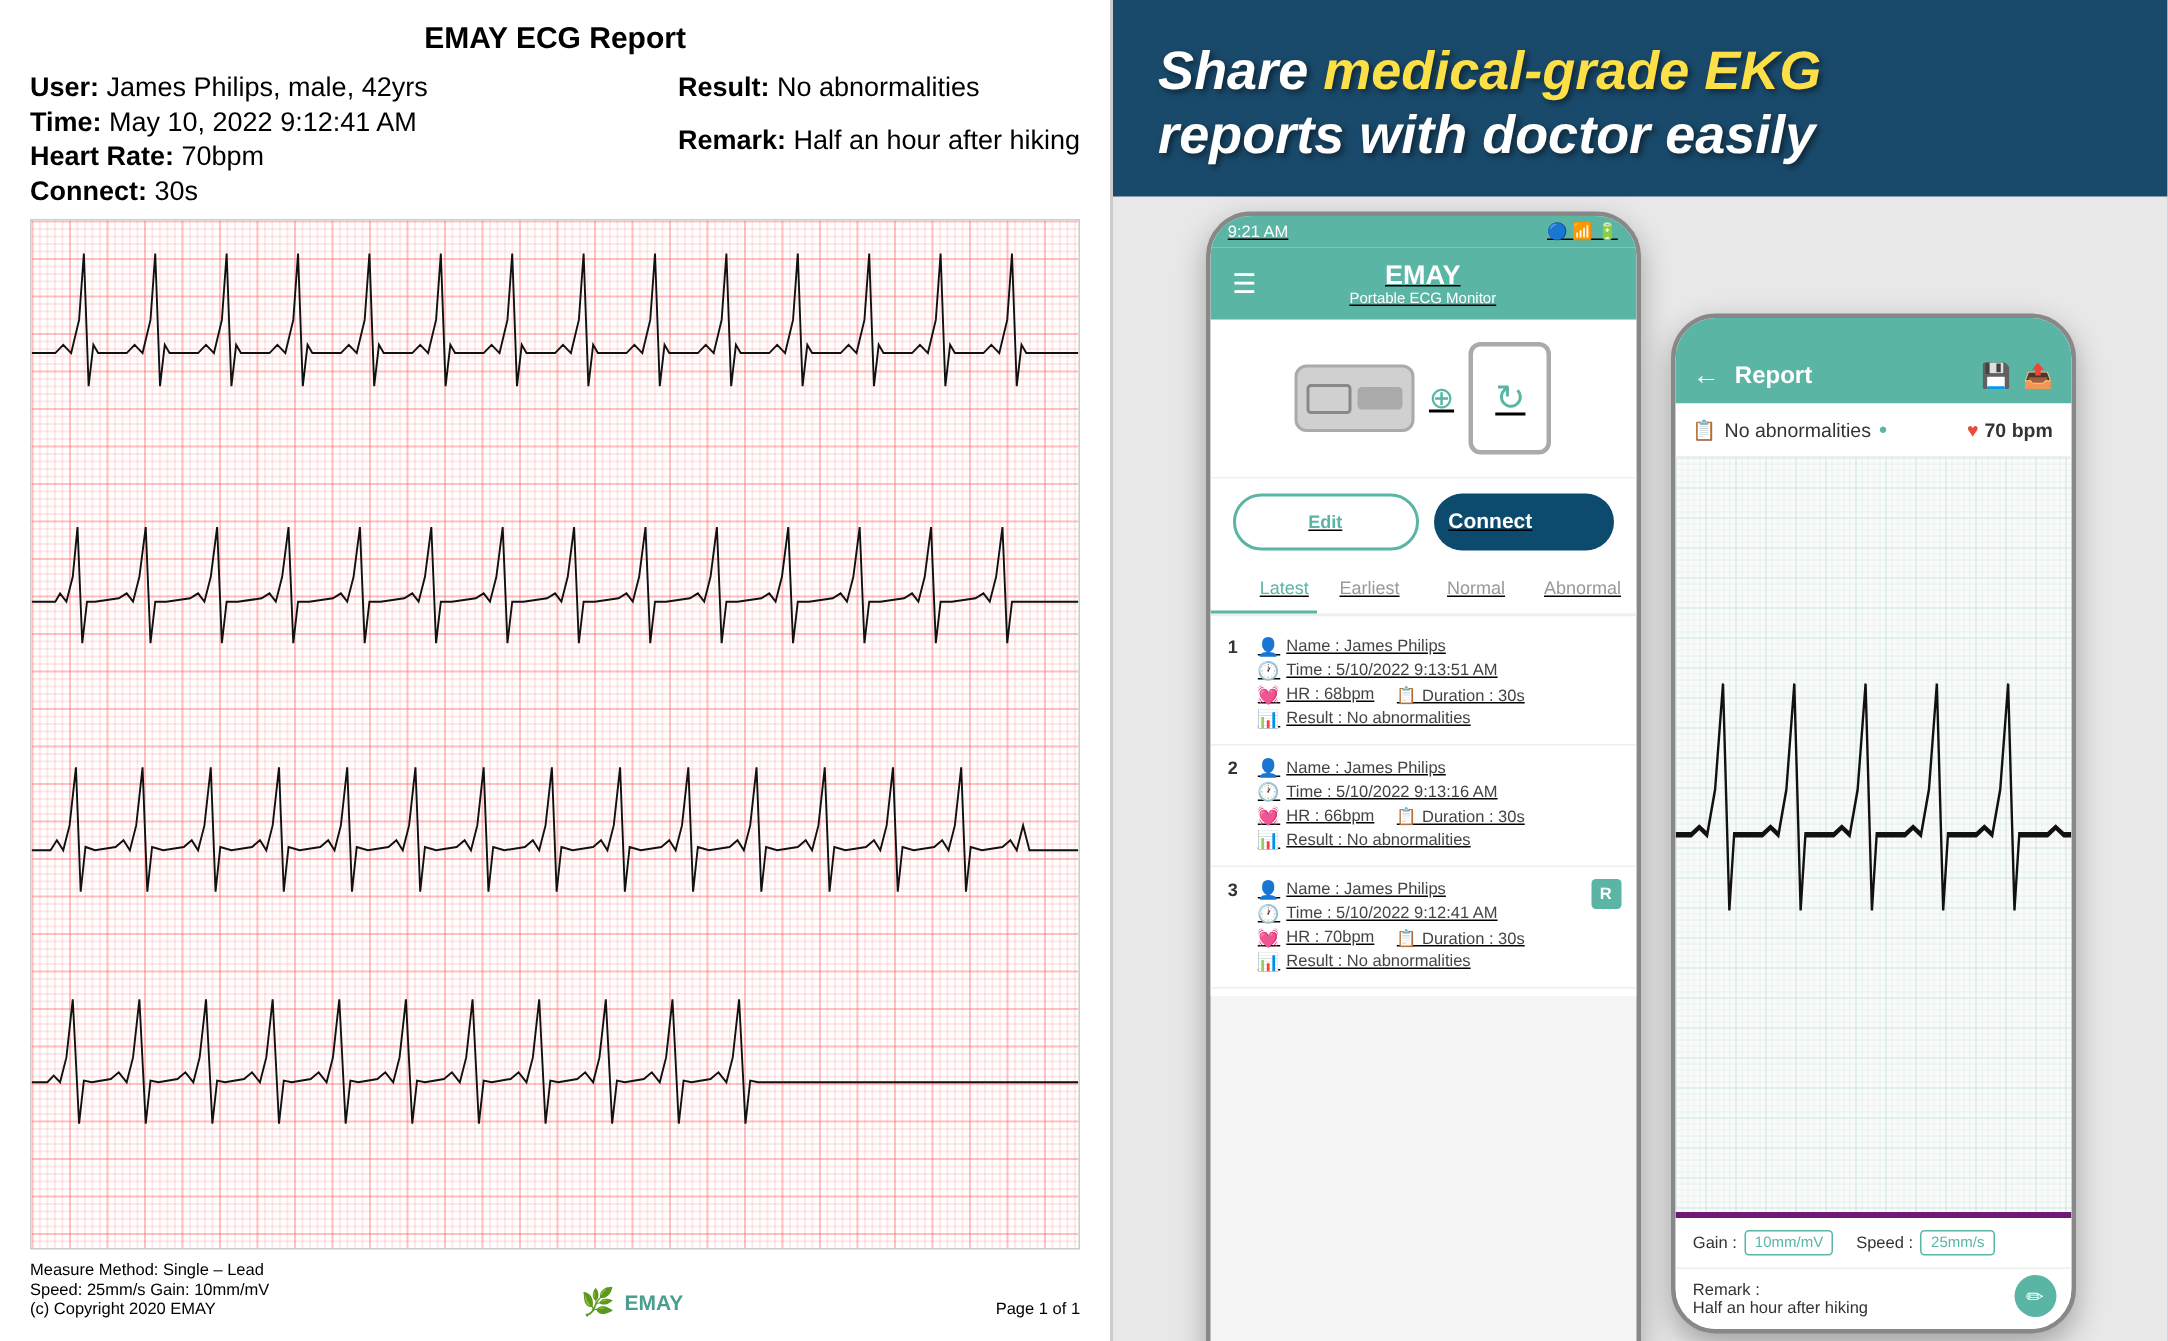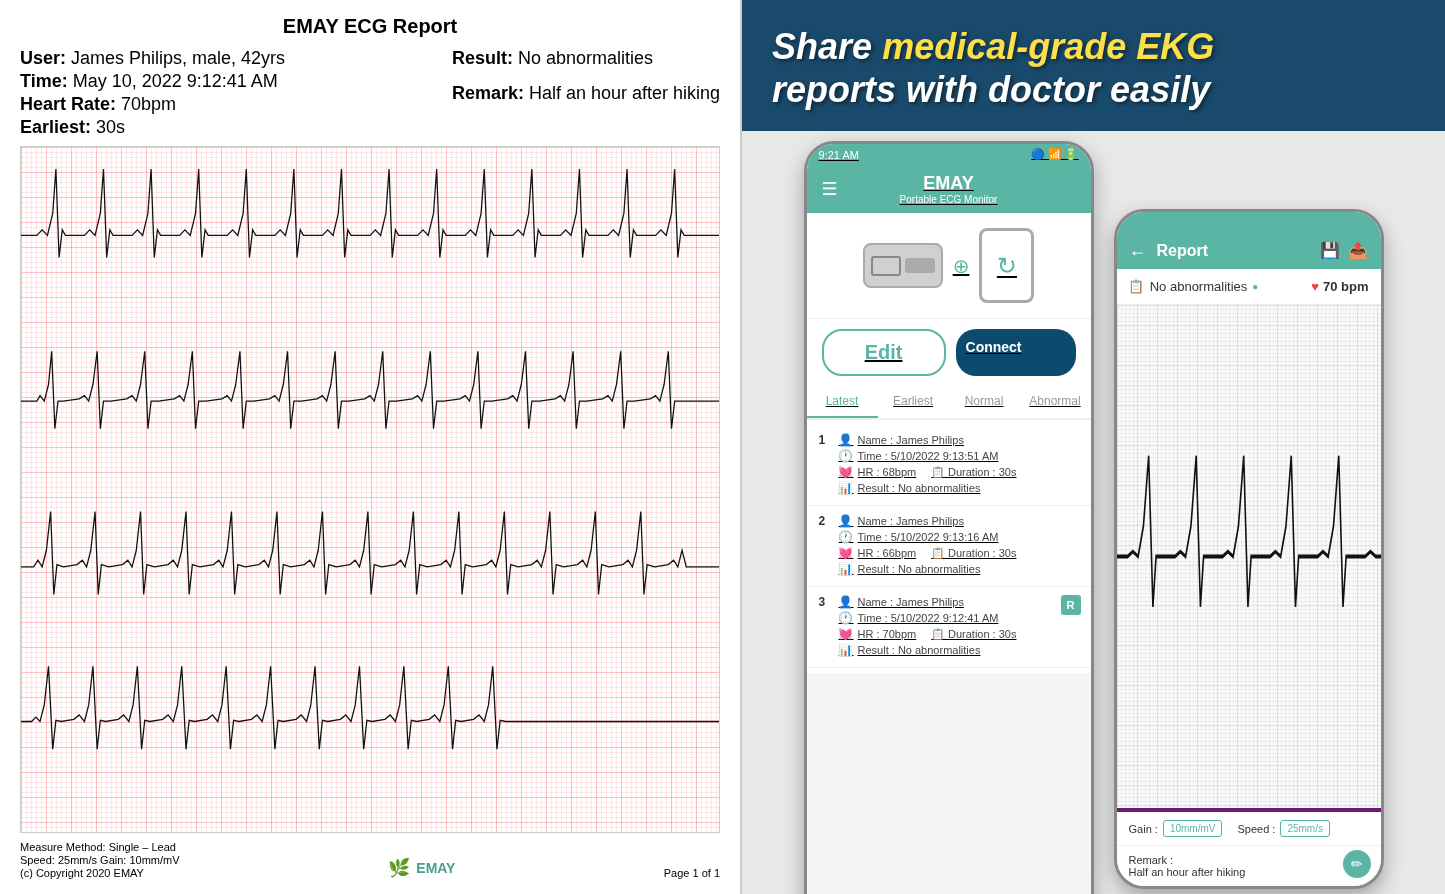"Earliest:" span.meta-label { text: Earliest -> Connect }
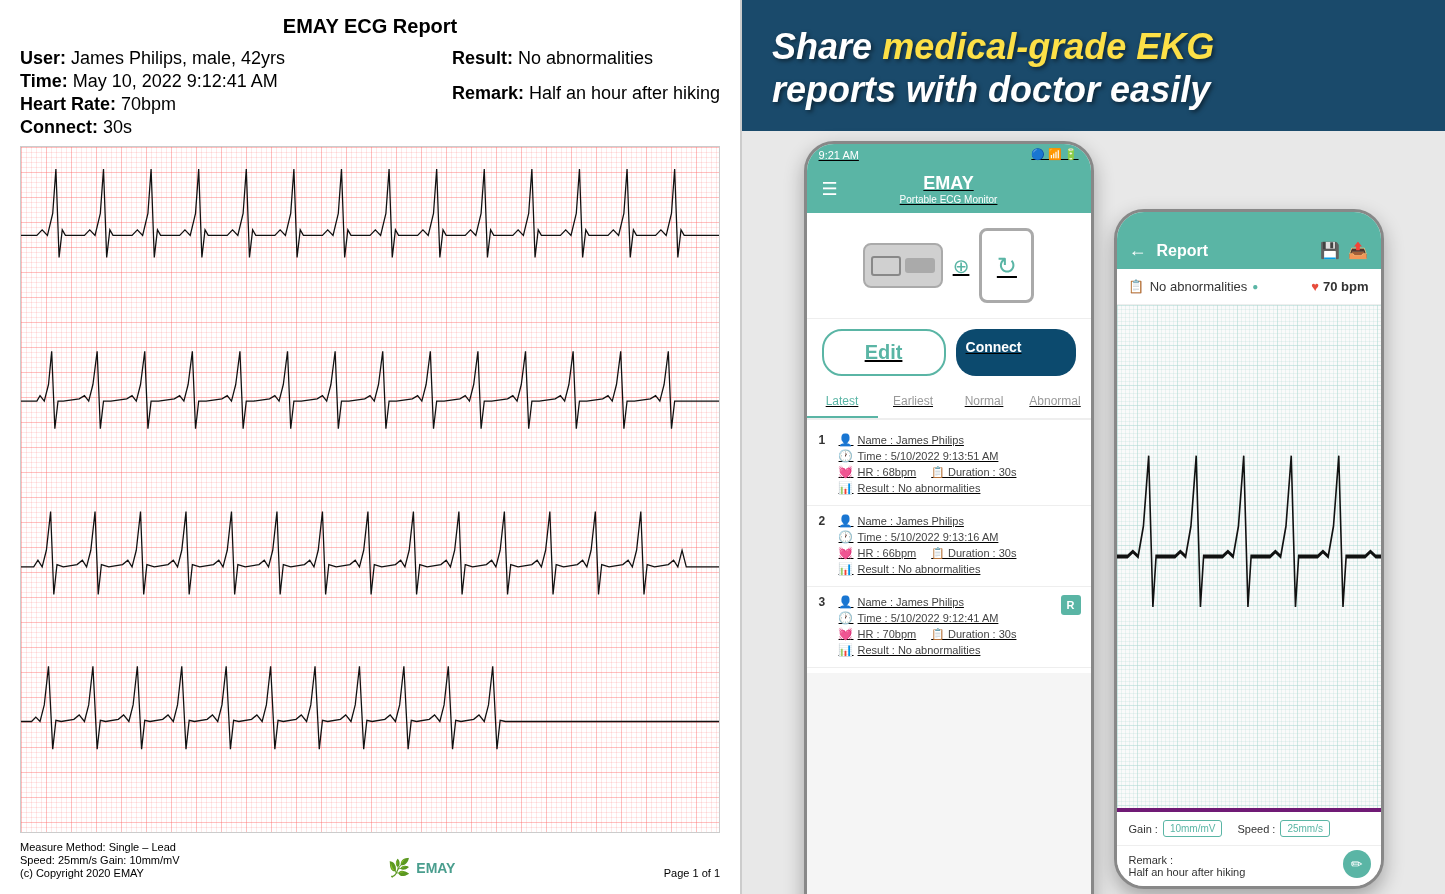"Edit" .btn-edit { font-size: 20px -> 12px }
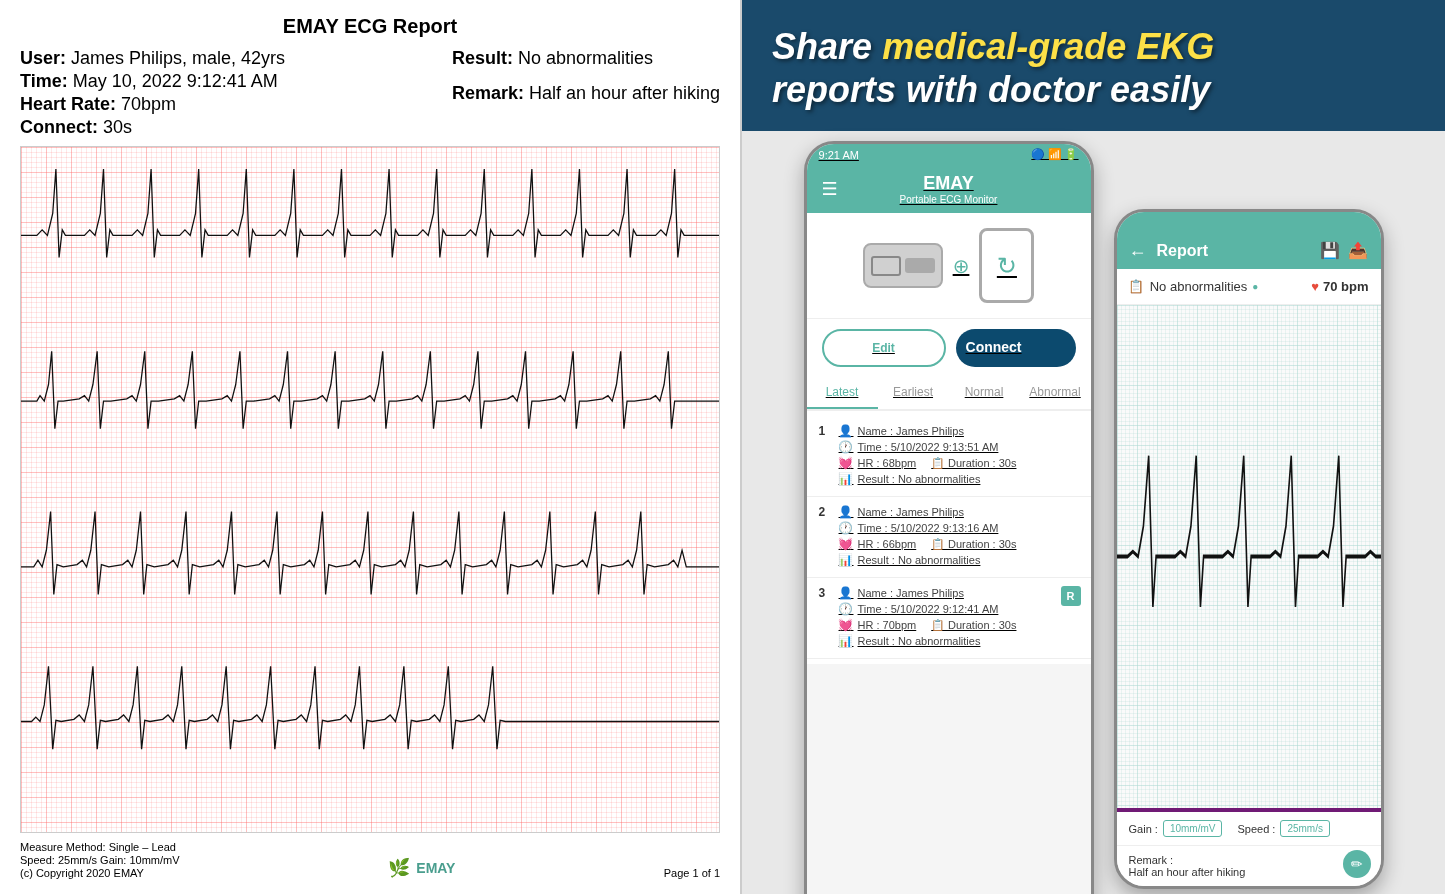"Latest" .app-tab.active { text-align: none -> right }
